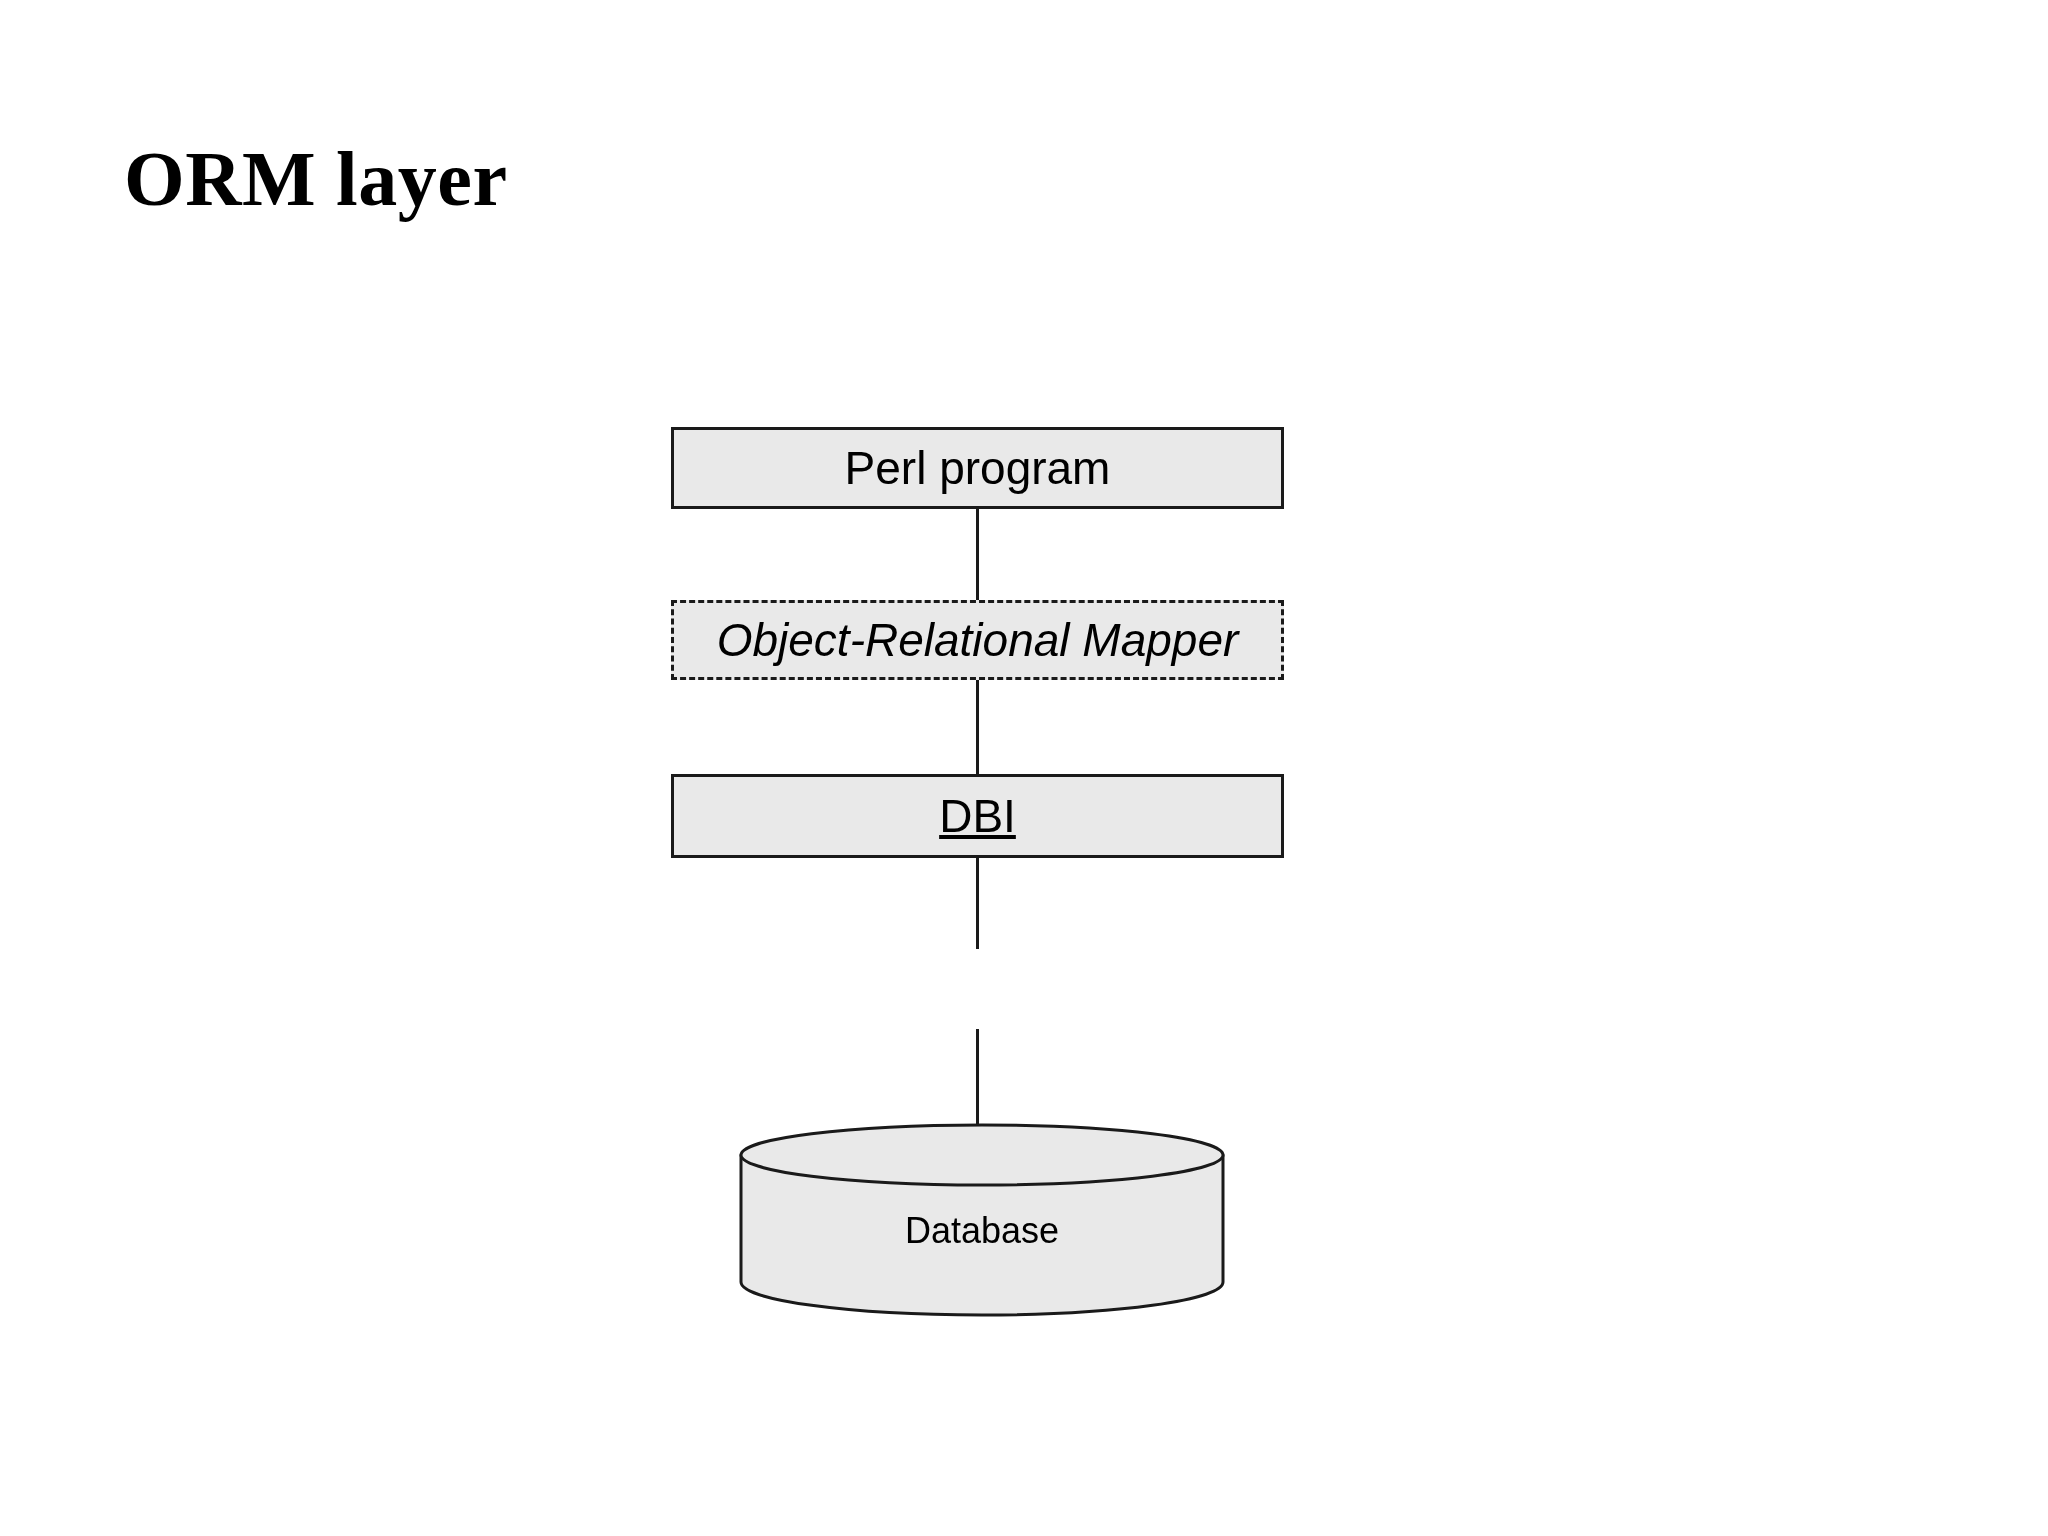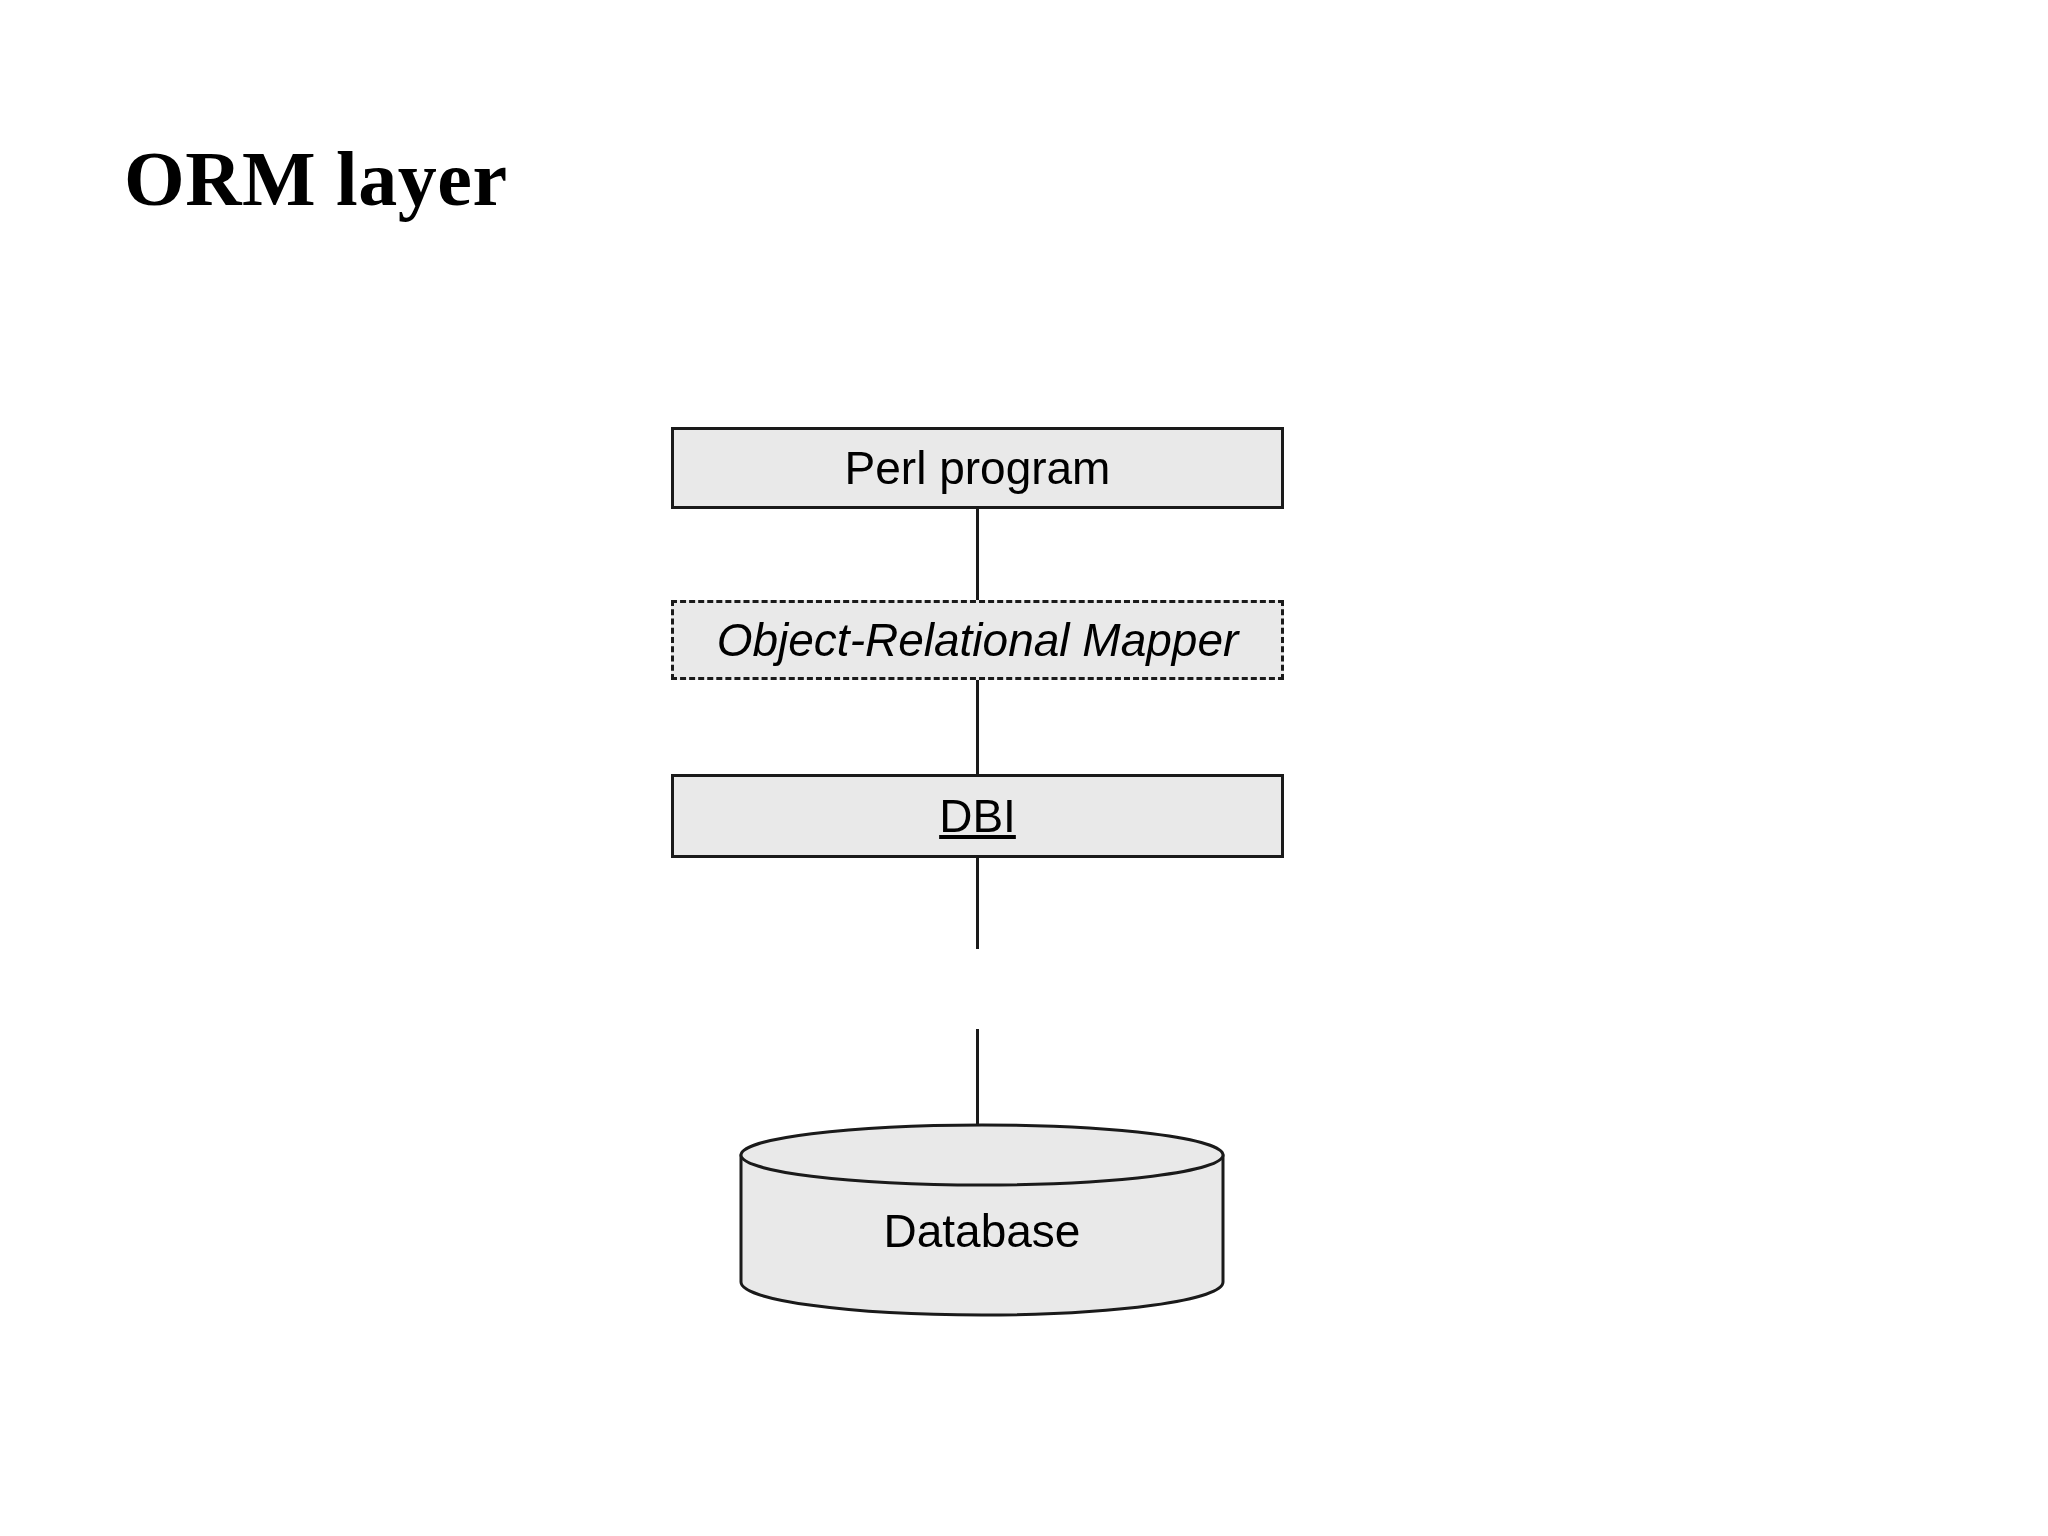"Database" #database-label { font-size: 46px -> 36px }
